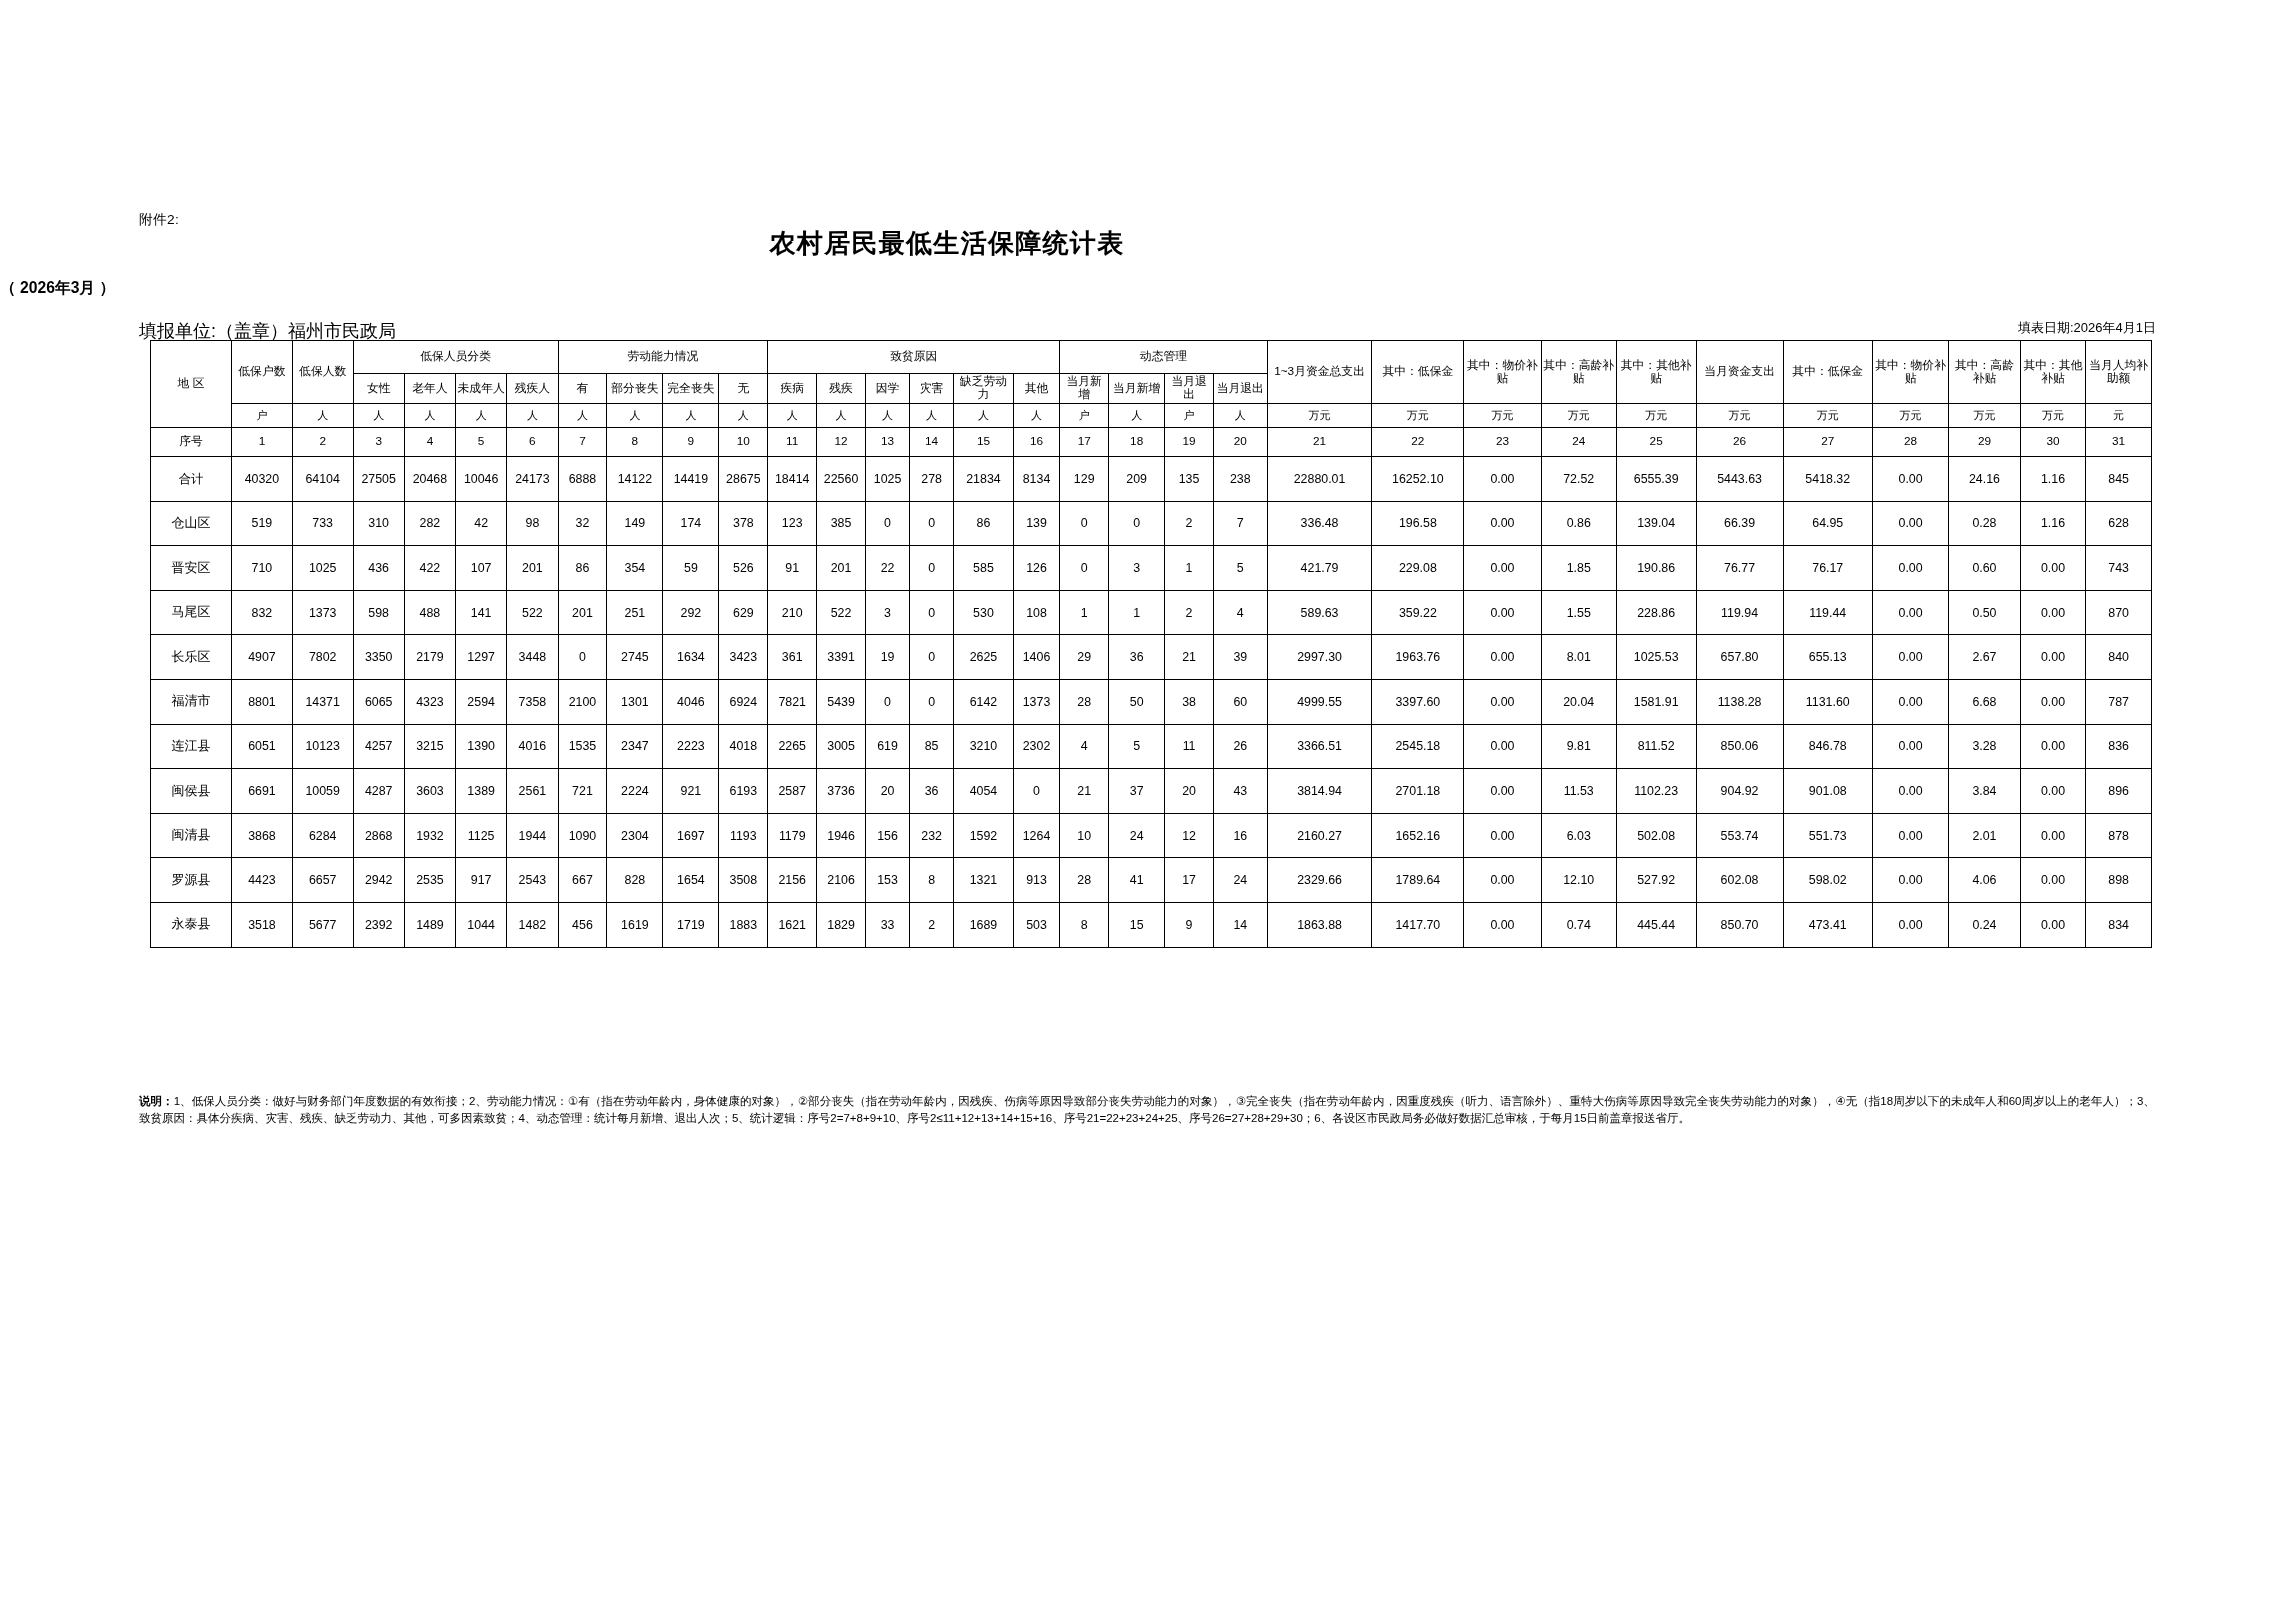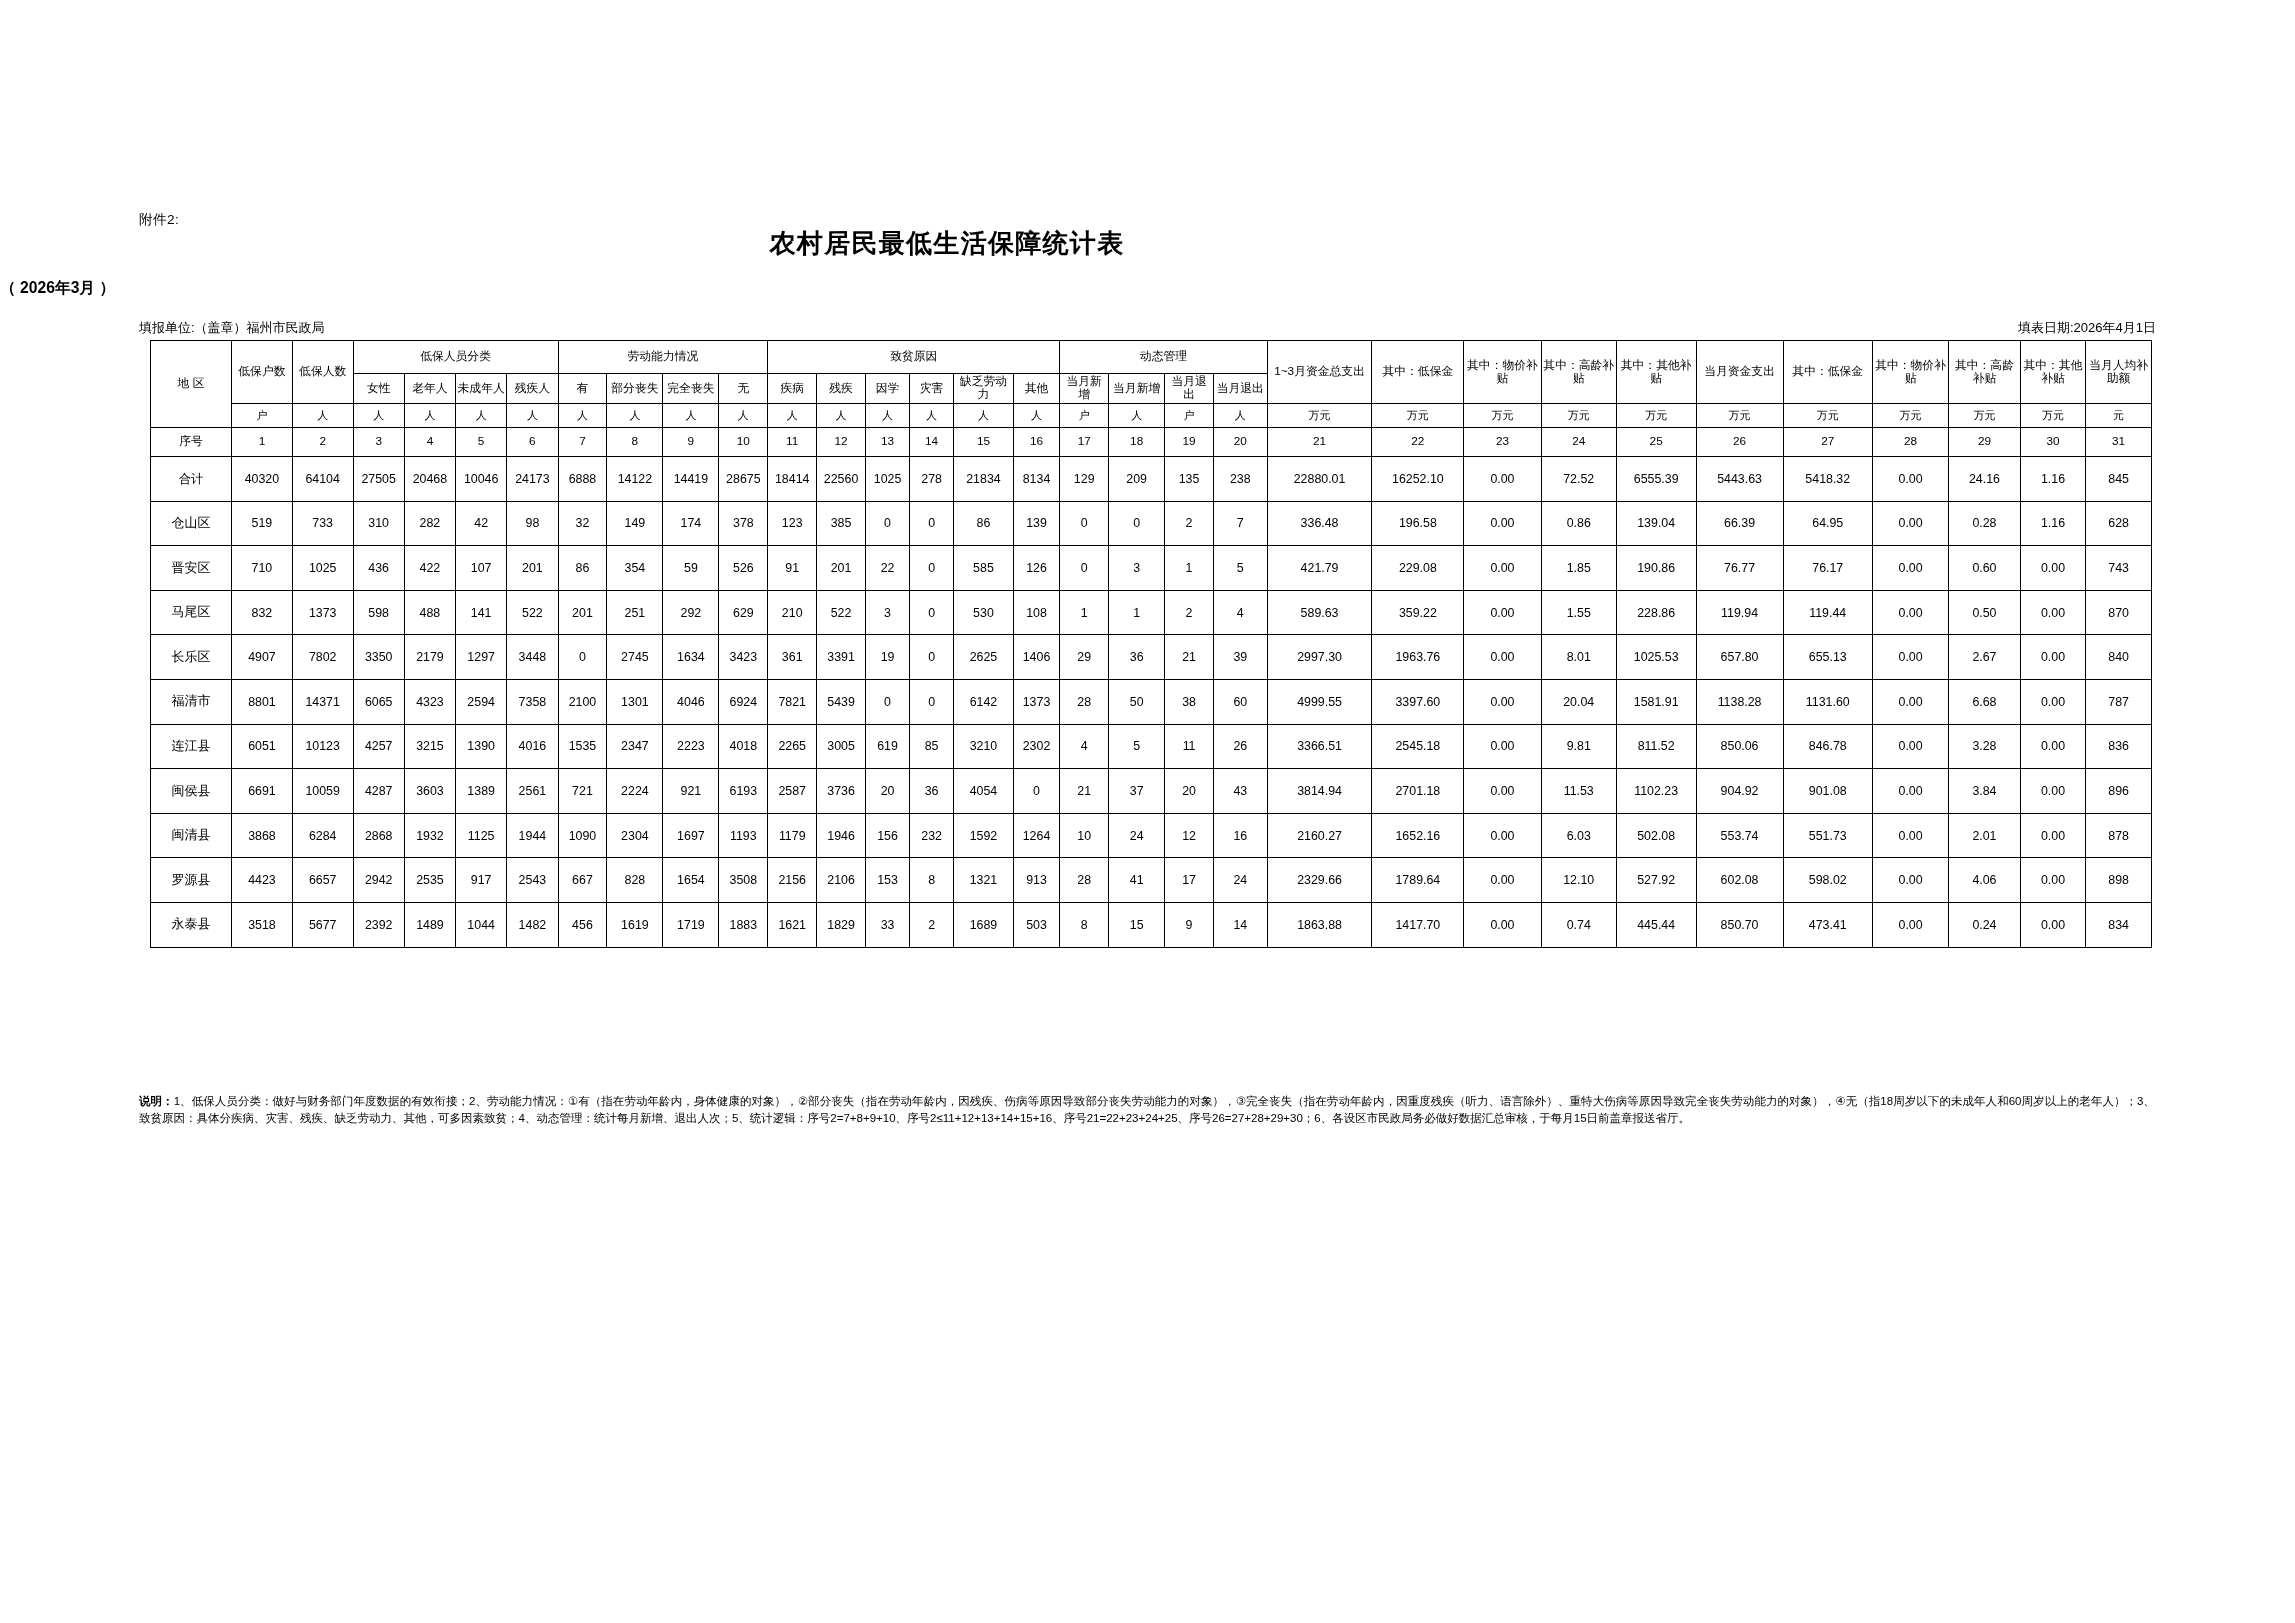"填报单位:（盖章）福州市民政局" .meta-left { font-size: 13px -> 18px }
